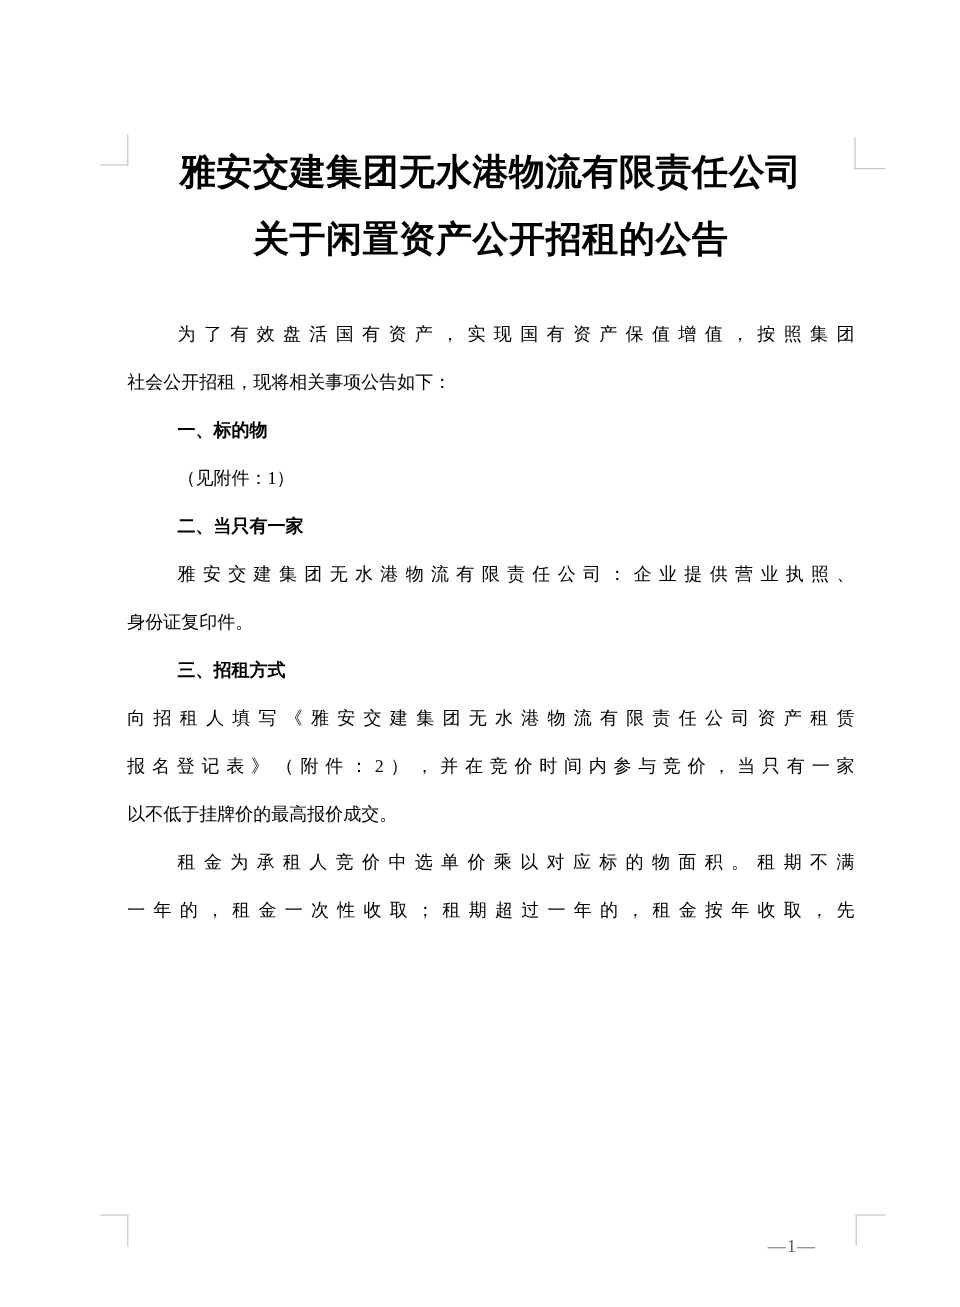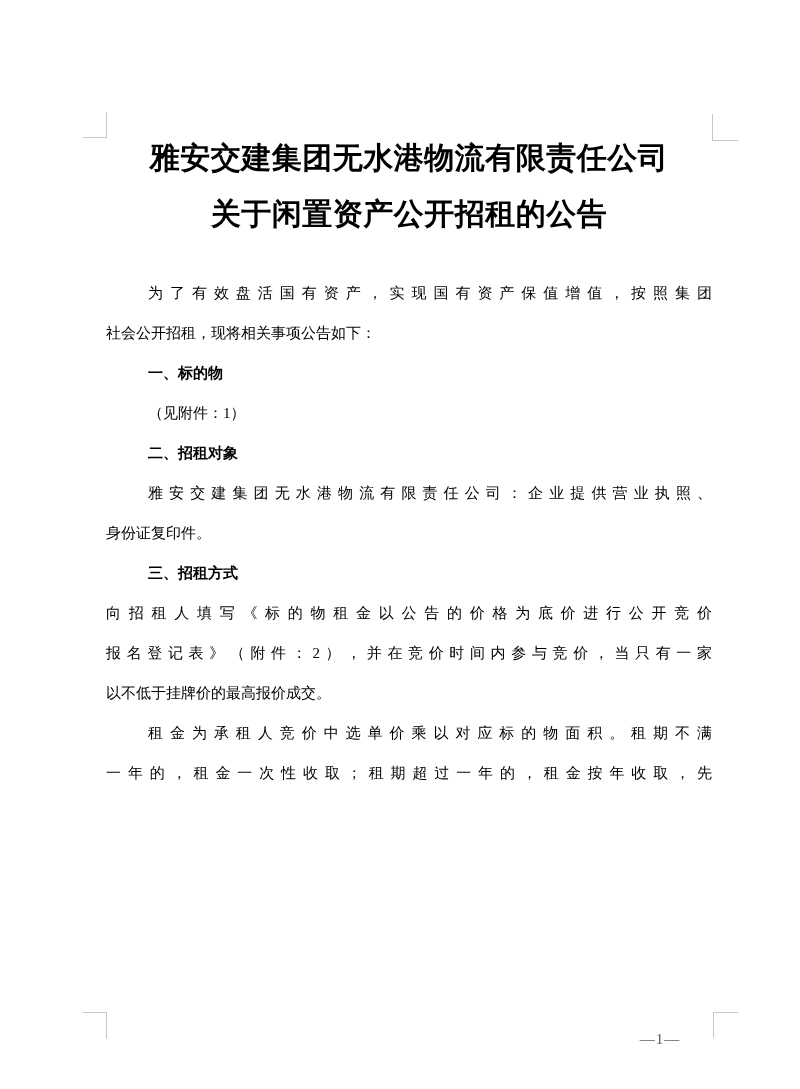"雅安交建集团无水港物流有限责任公司" .content { top: 130px -> 116px }
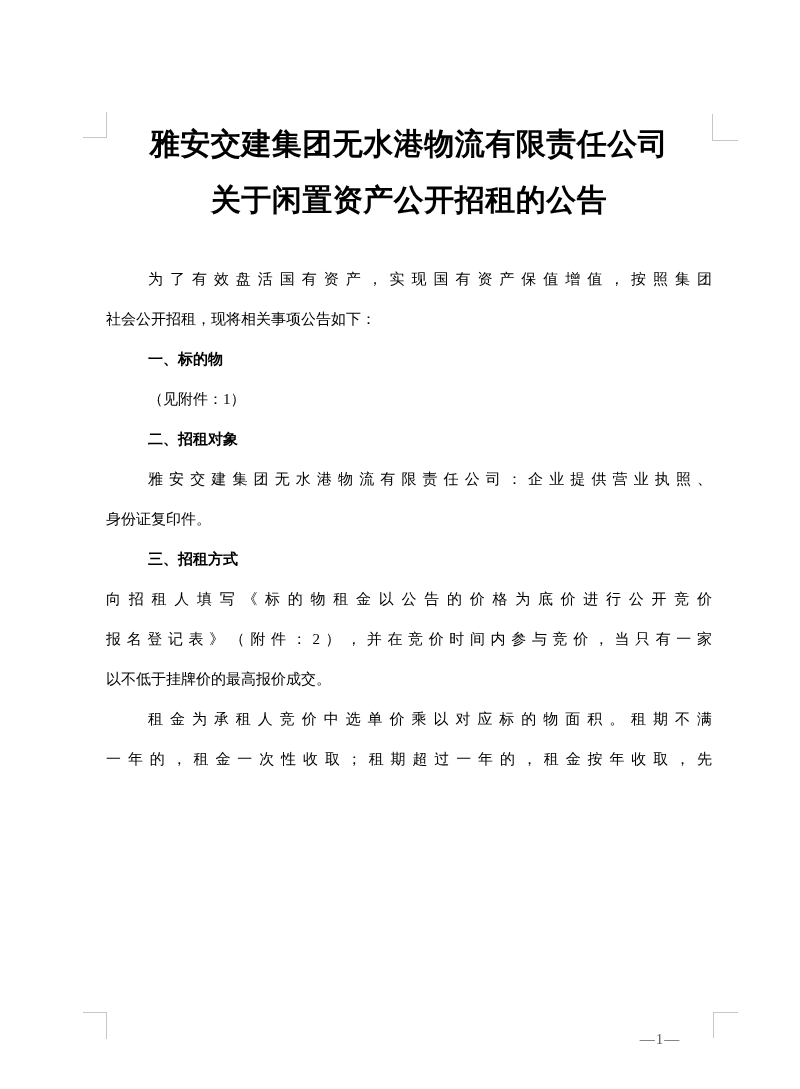"二、招租对象" div.line { text: 招租对象 -> 当只有一家 }
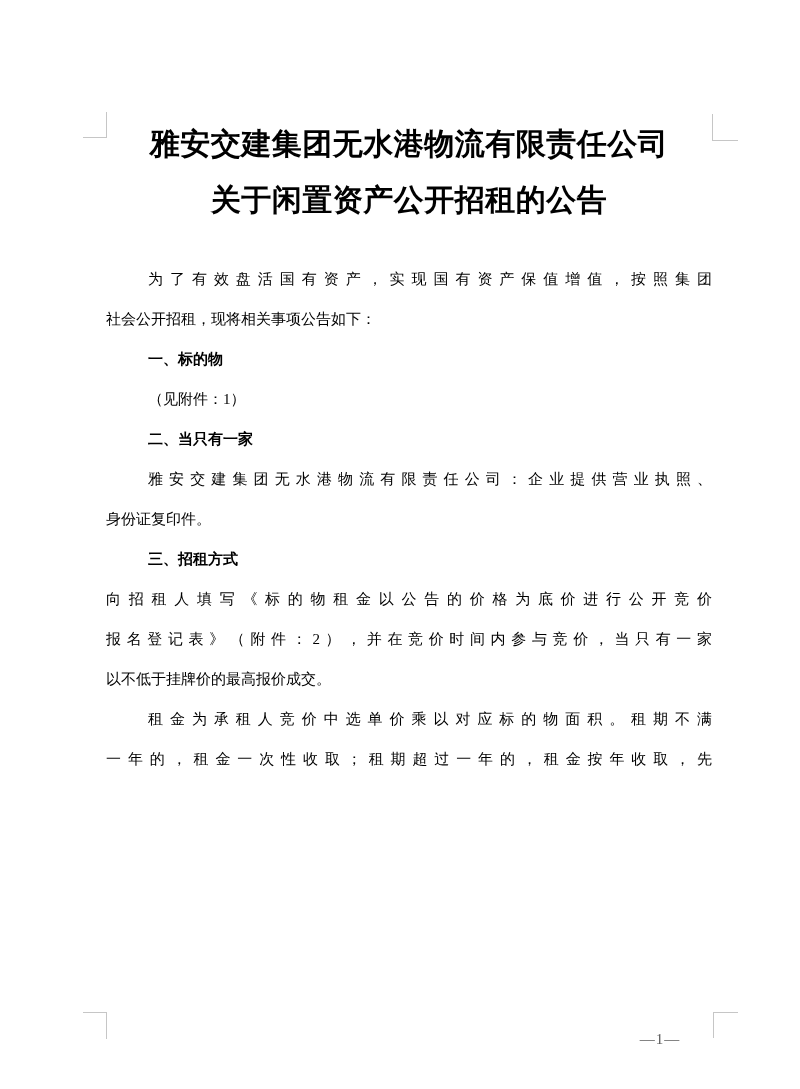"向招租人填写《标的物租金以公告的价格为底价进行公开竞价" div.line { text: 标的物租金以公告的价格为底价进行公开竞价 -> 雅安交建集团无水港物流有限责任公司资产租赁 }
